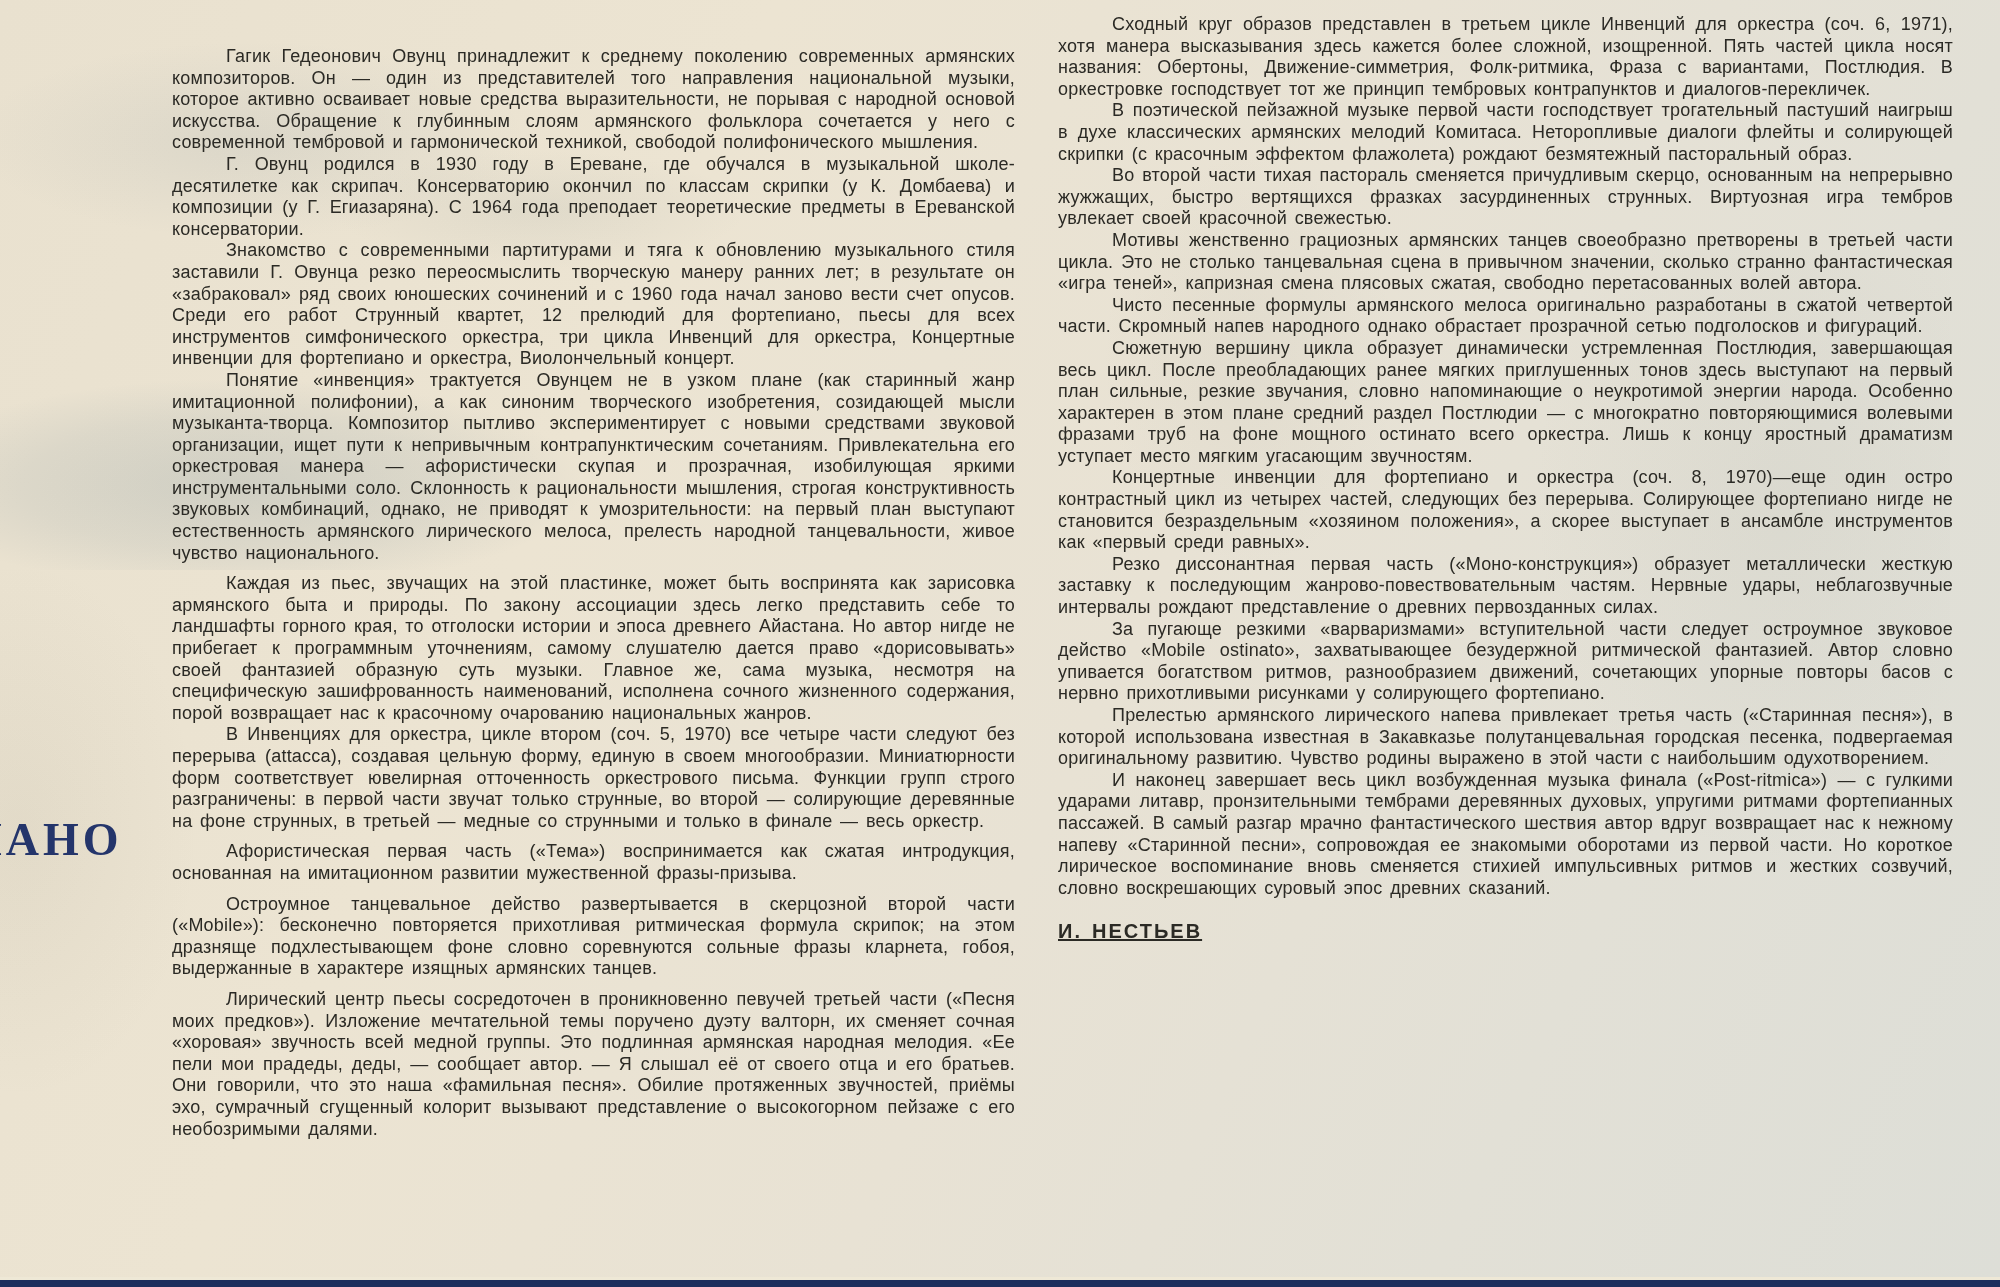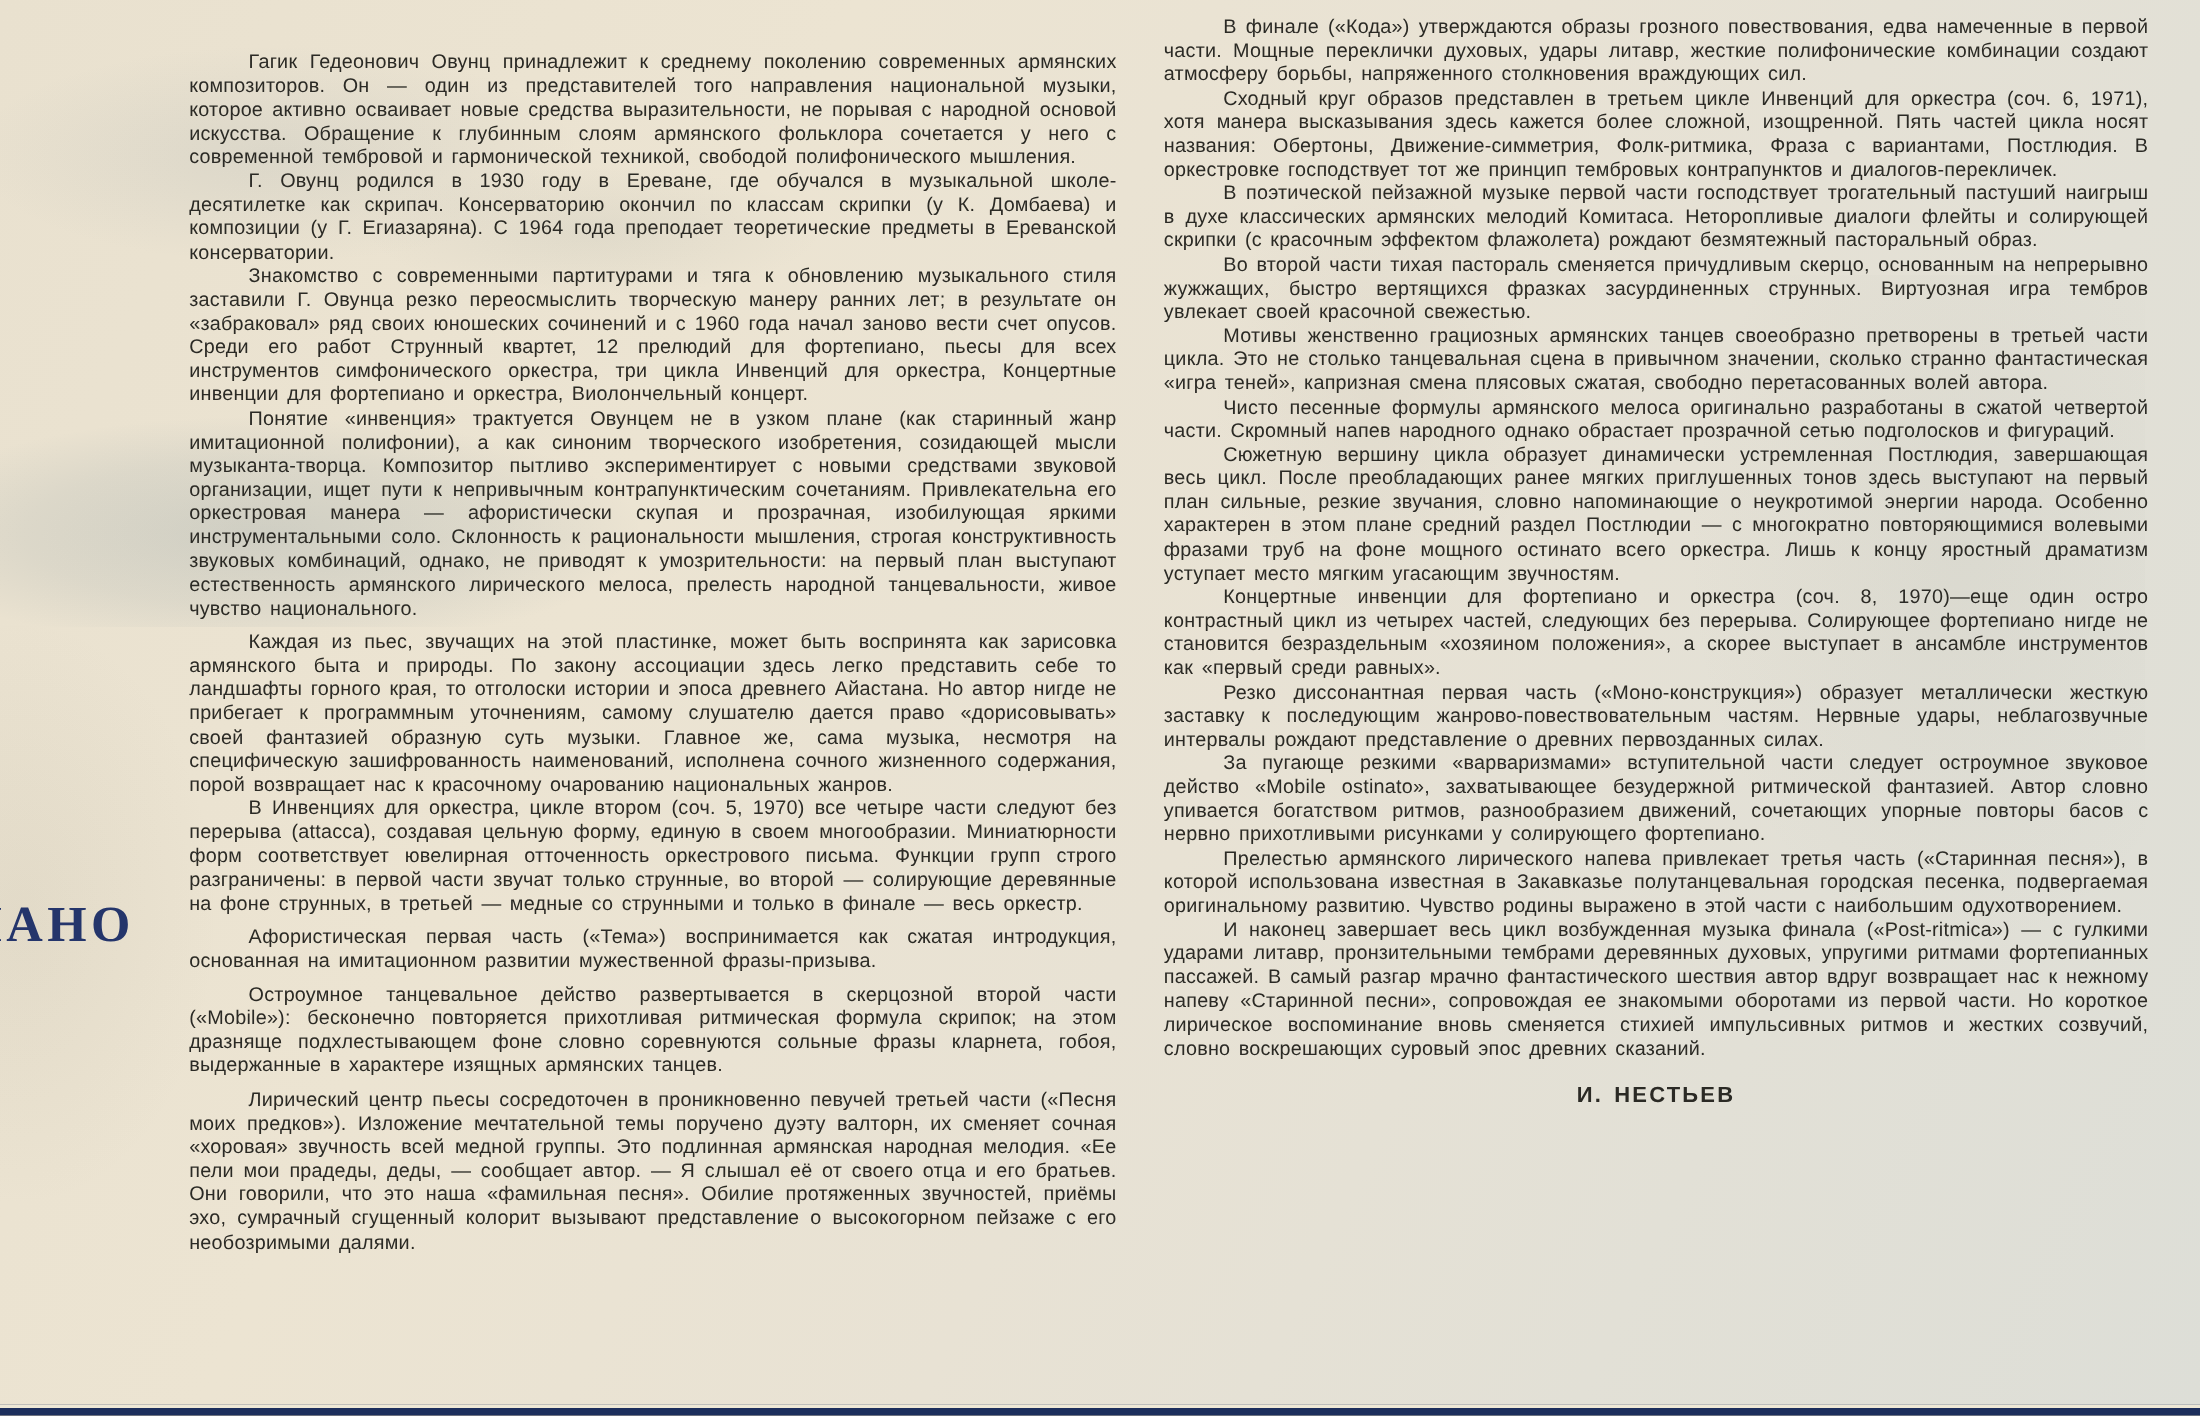"В финале («Кода») утверждаются образы" p.para { html: <p>В финале («Кода») утверждаются образы грозного повествования, едва намеченные в первой части. Мощные переклички духовых, удары литавр, жесткие полифонические комбинации создают атмосферу борьбы, напряженного столкновения враждующих сил.</p> -> none }
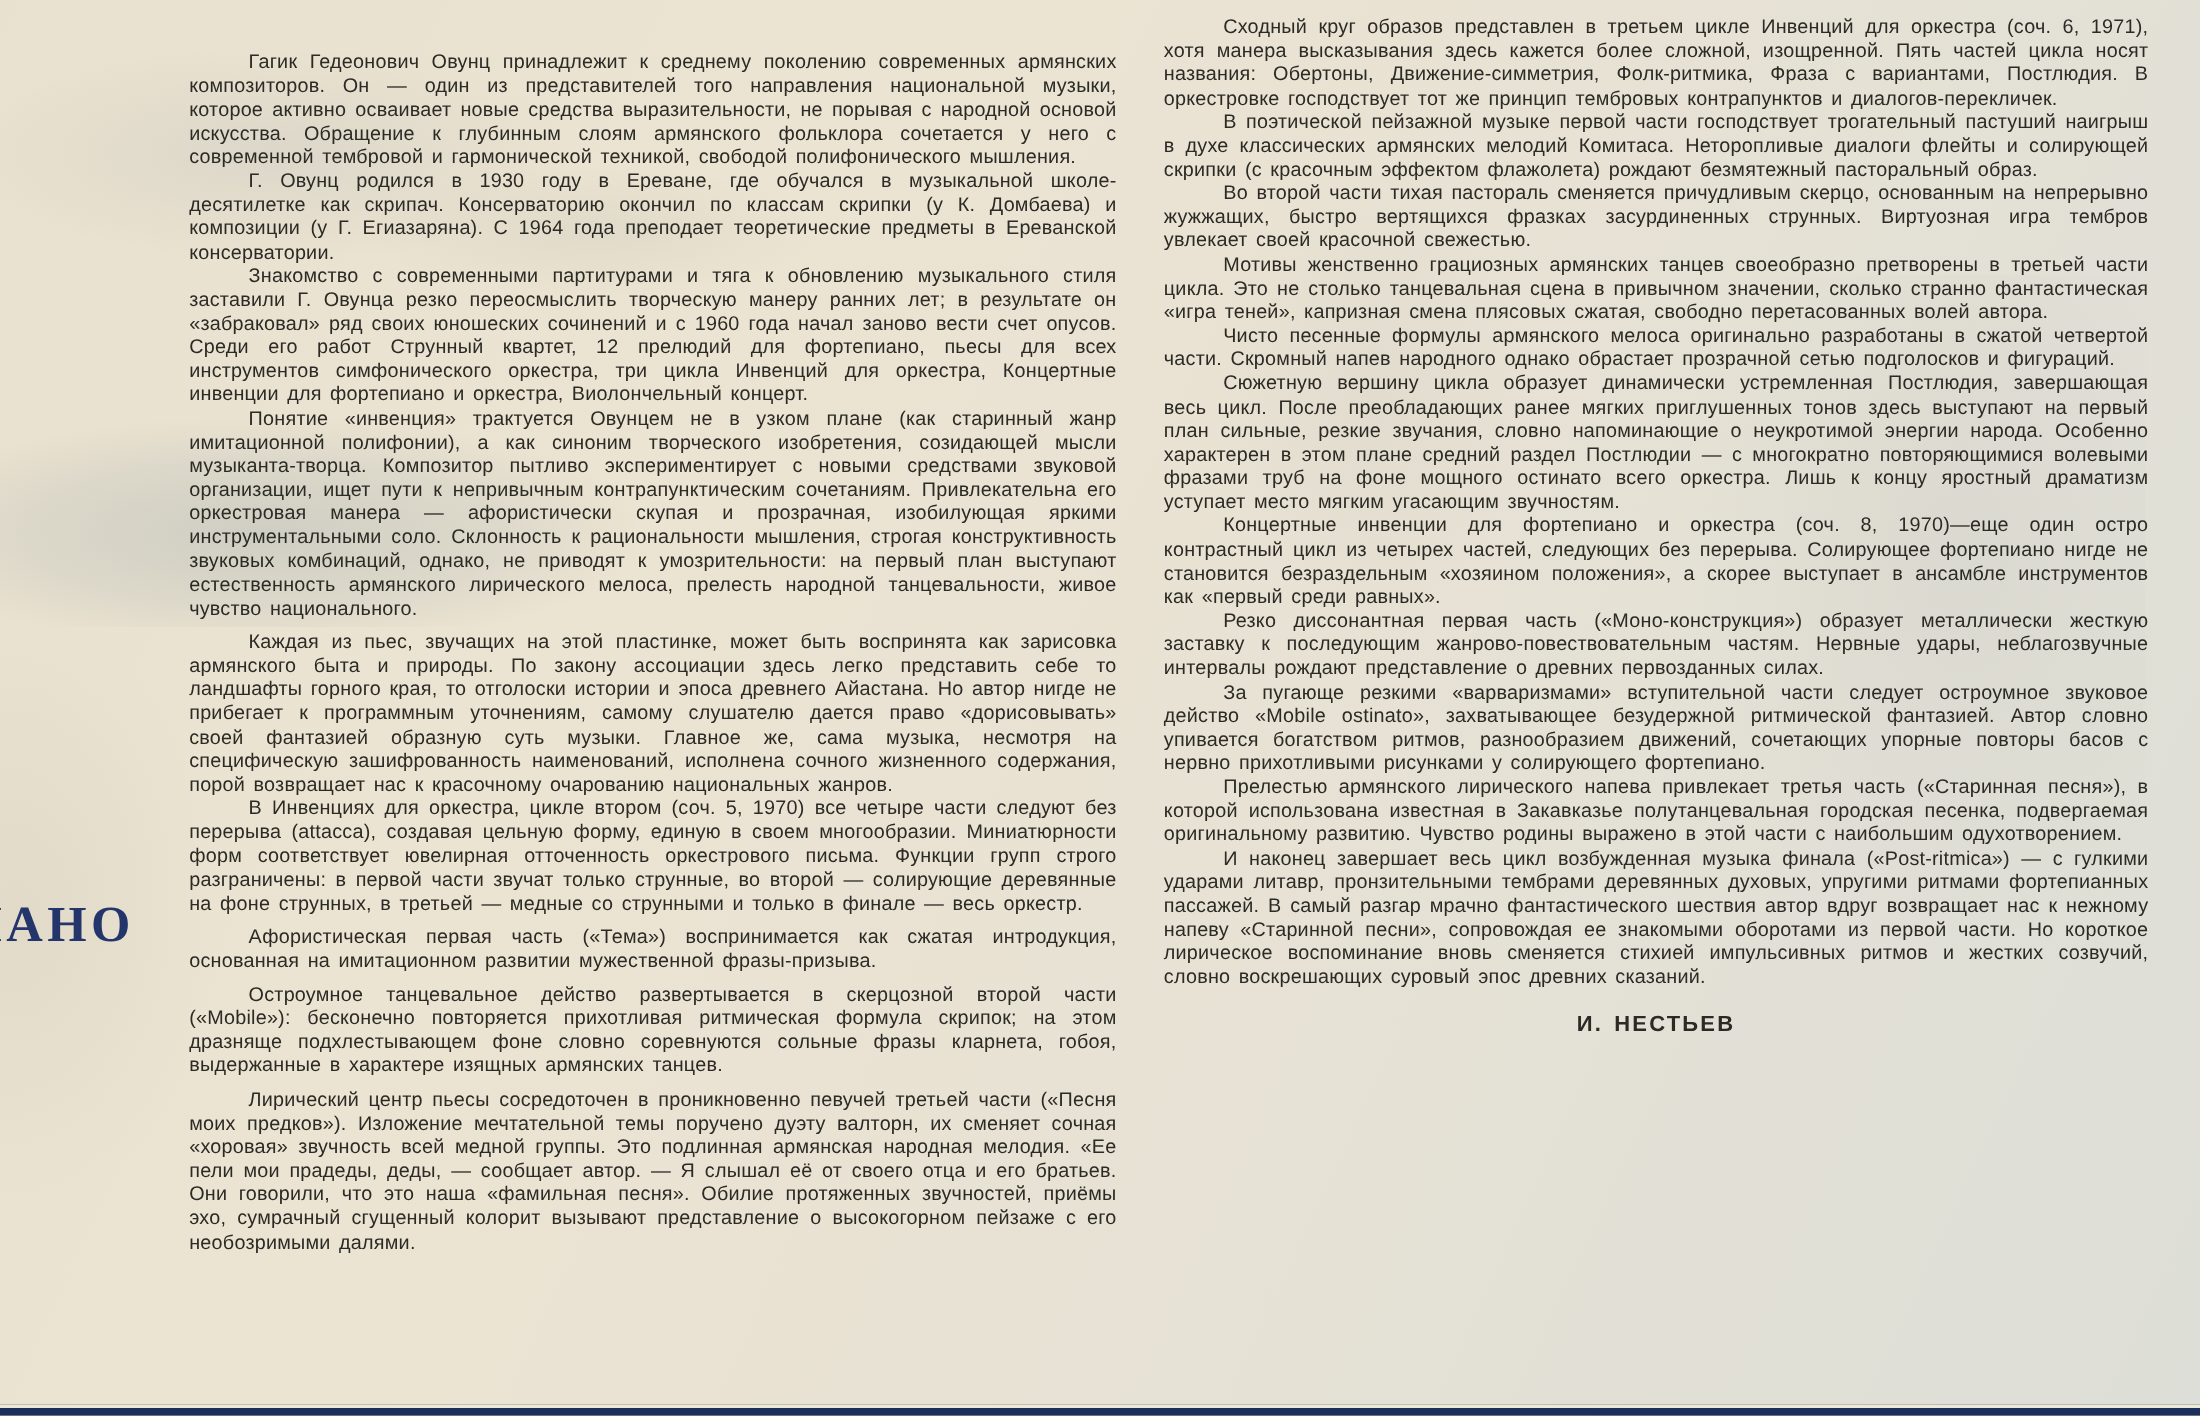"И. НЕСТЬЕВ" .signature { text-align: center -> left; text-decoration: none -> underline }
